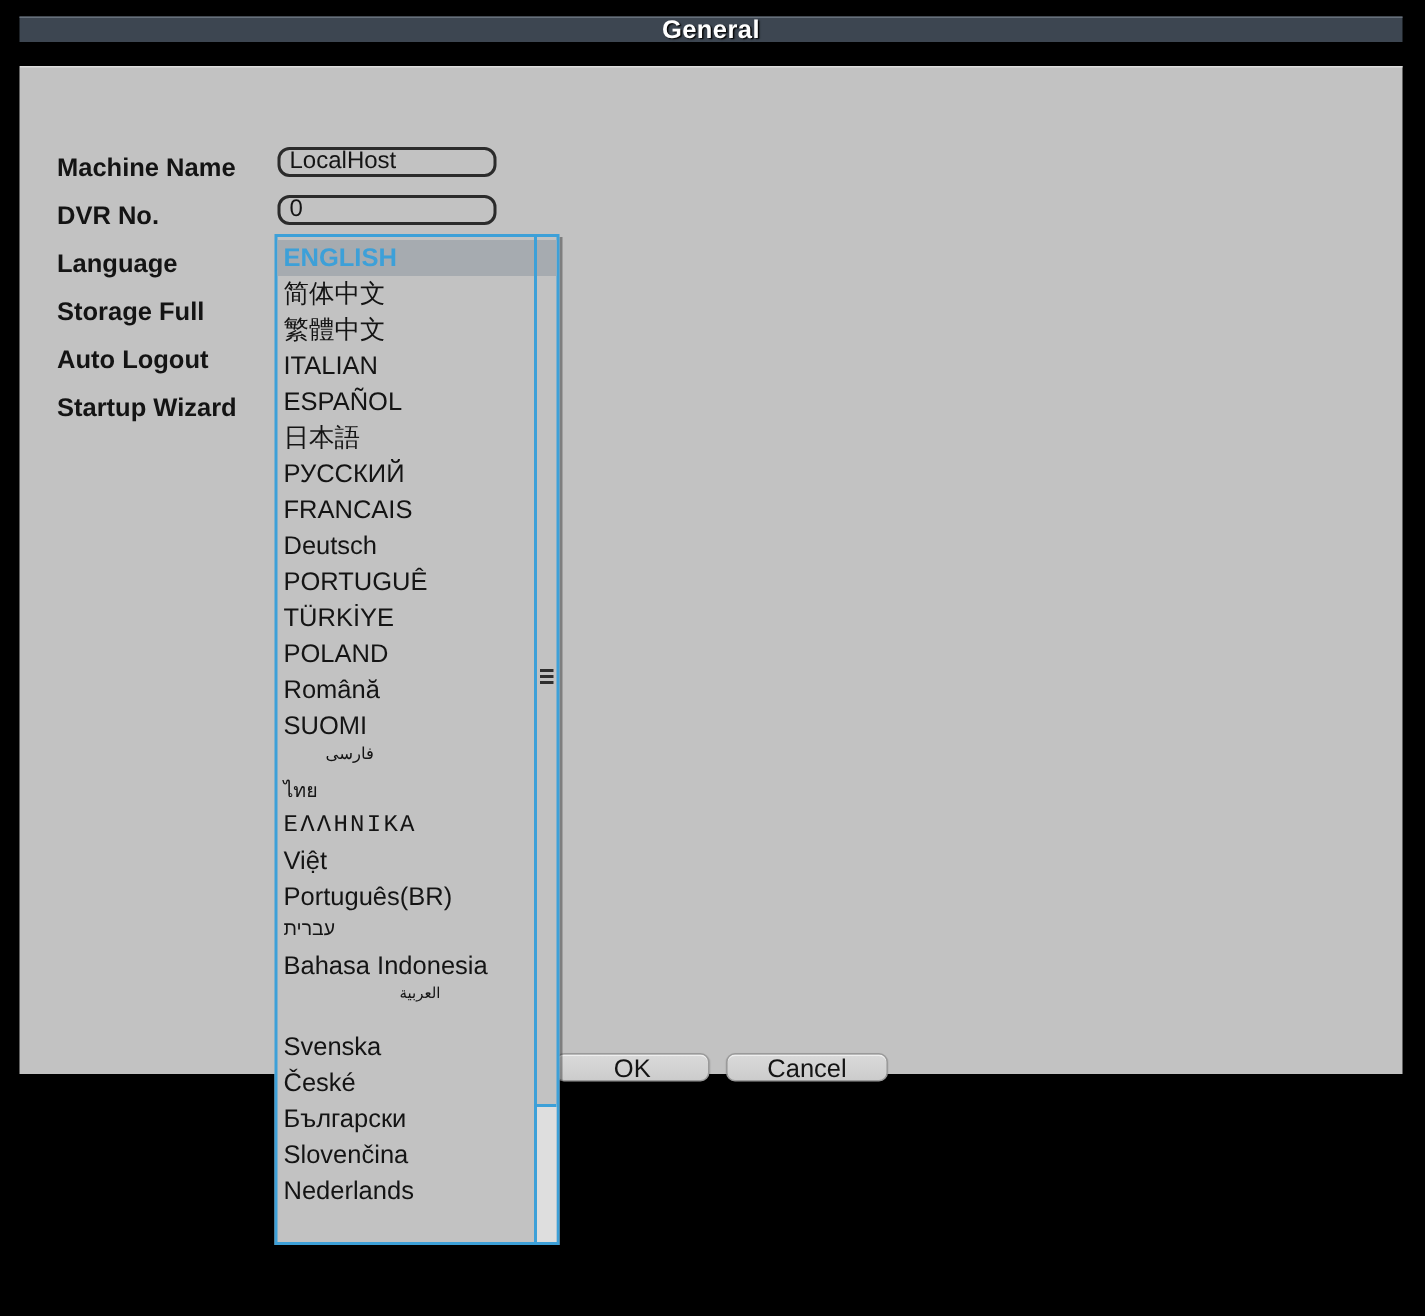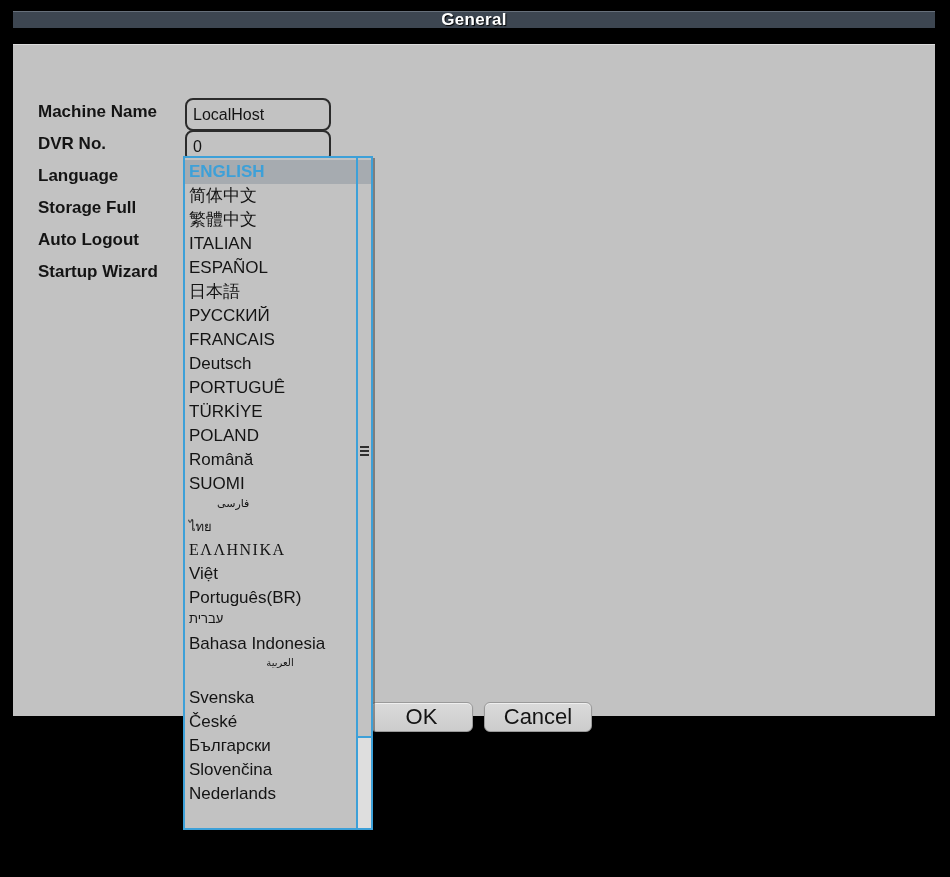"LocalHost" .text-input { height: 33px -> 20px }
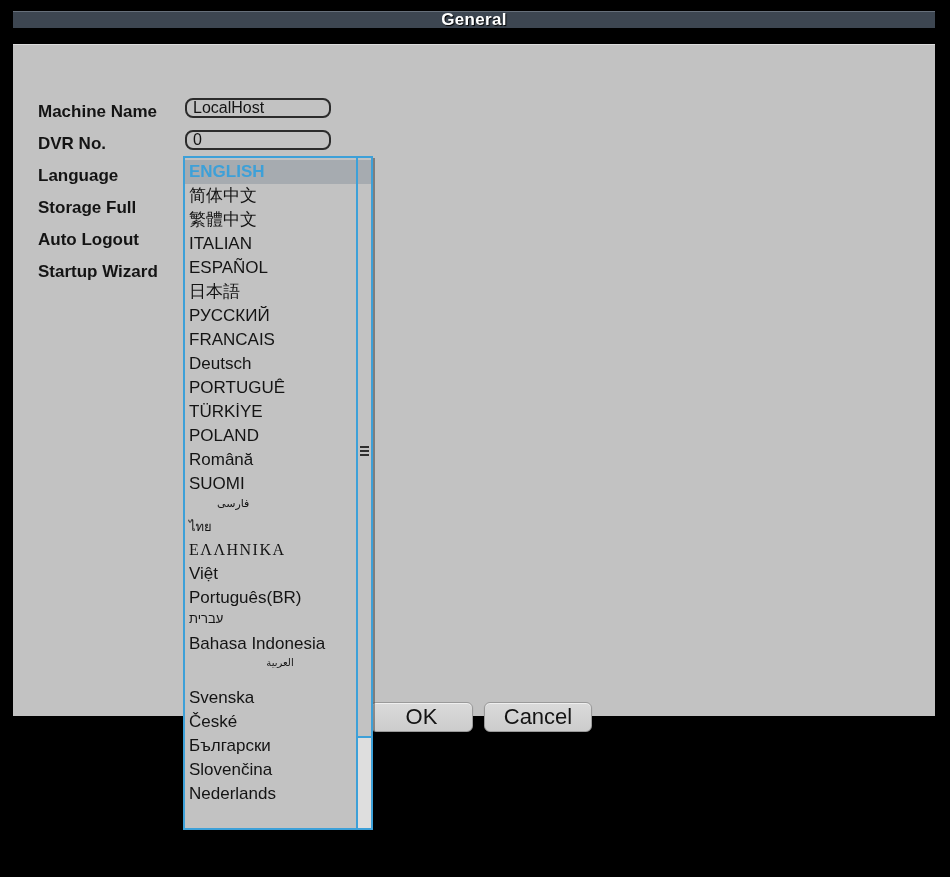"ΕΛΛΗΝΙΚΑ" .dd-item.serif-greek { font-family: Liberation Serif, serif -> Liberation Mono, monospace }
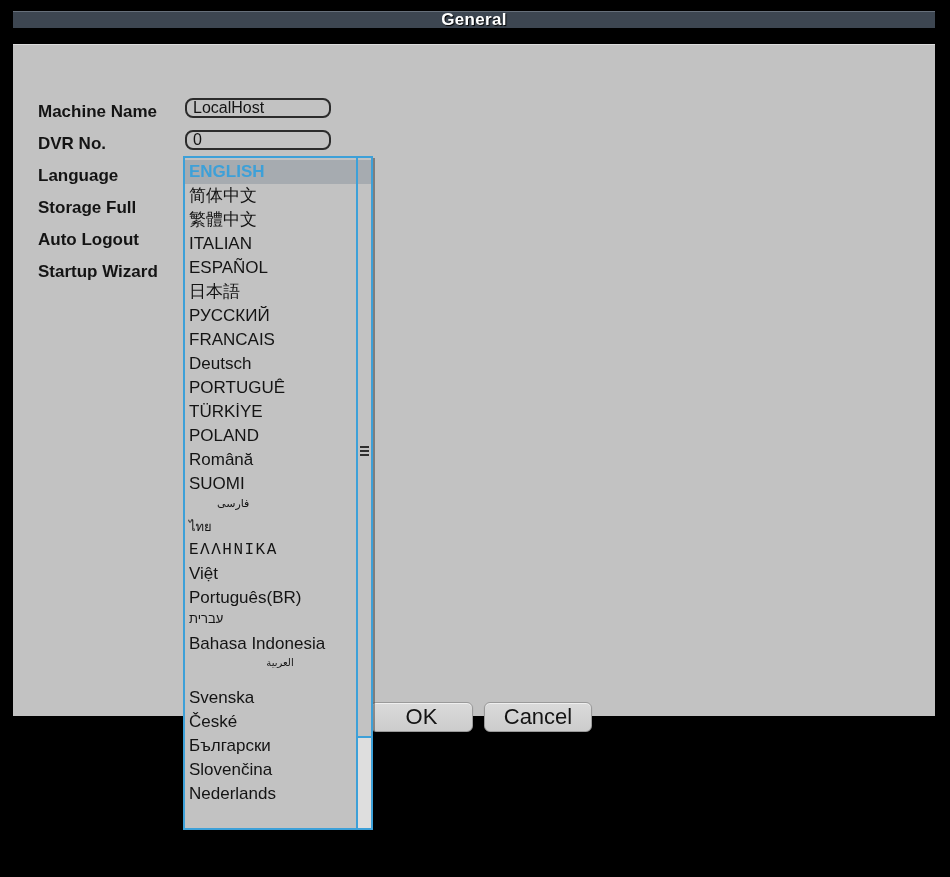"OK" .btn { font-size: 22px -> 17px; height: 30px -> 19px }
